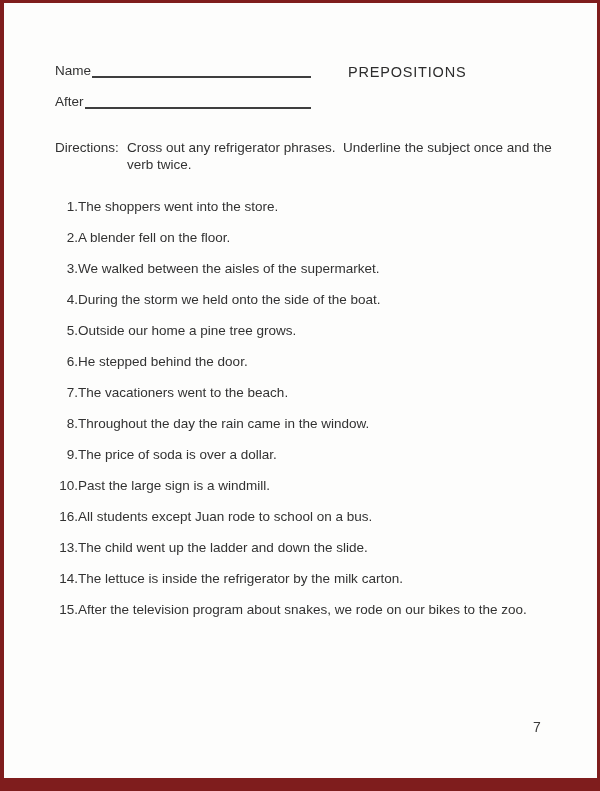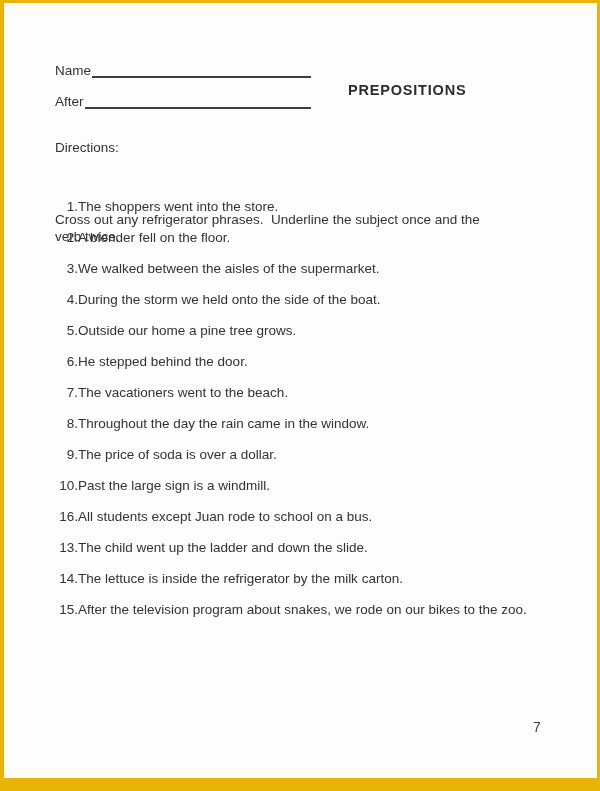"Name" .frame { background: #eab308 -> #7f1d1d }
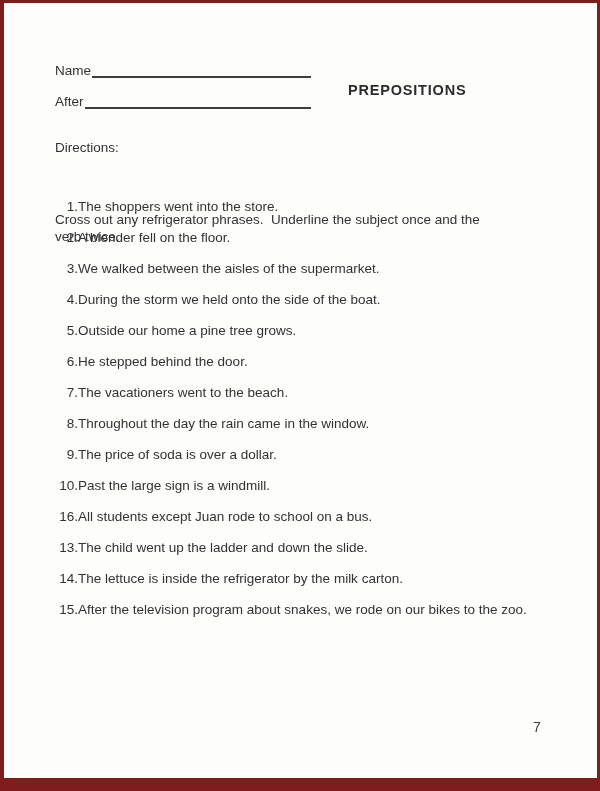"PREPOSITIONS" .title { font-weight: bold -> normal; top: 79px -> 61px }
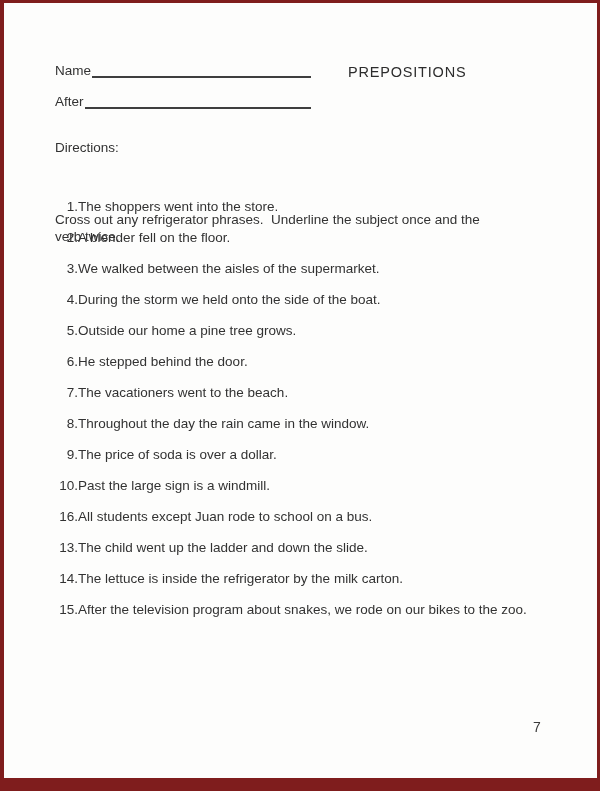"Directions:" .directions { flex-direction: column -> none }
